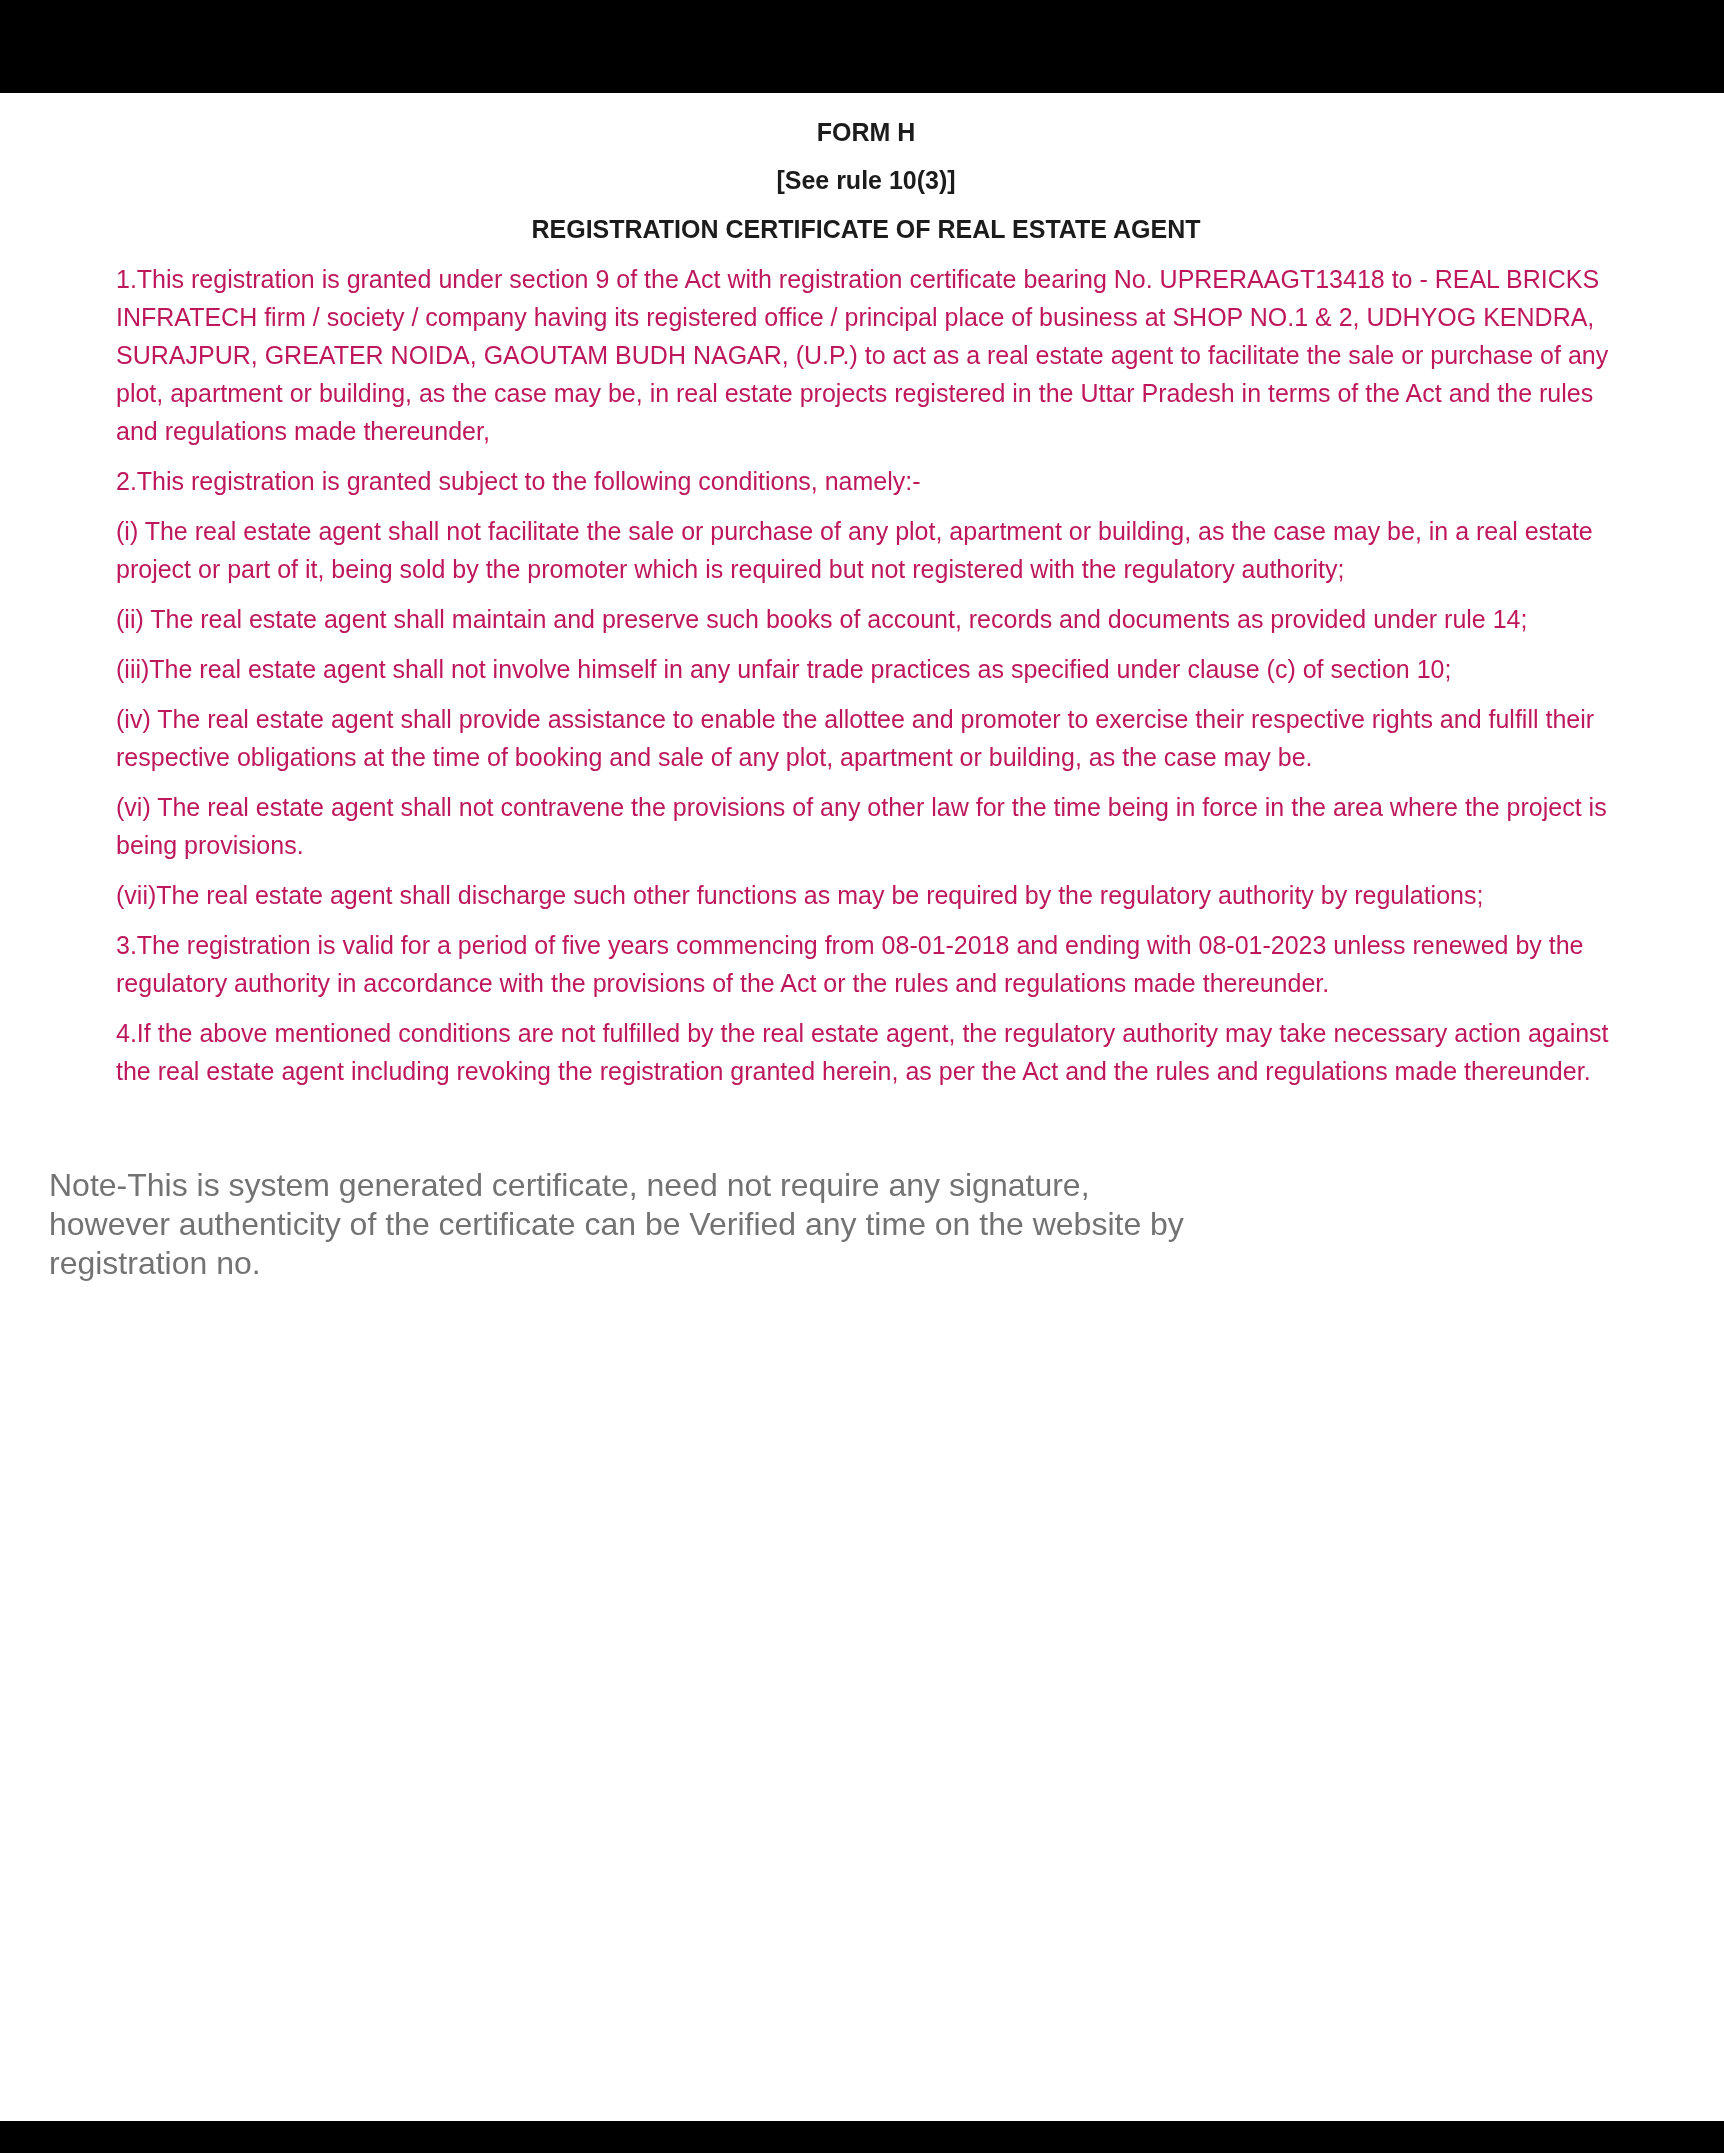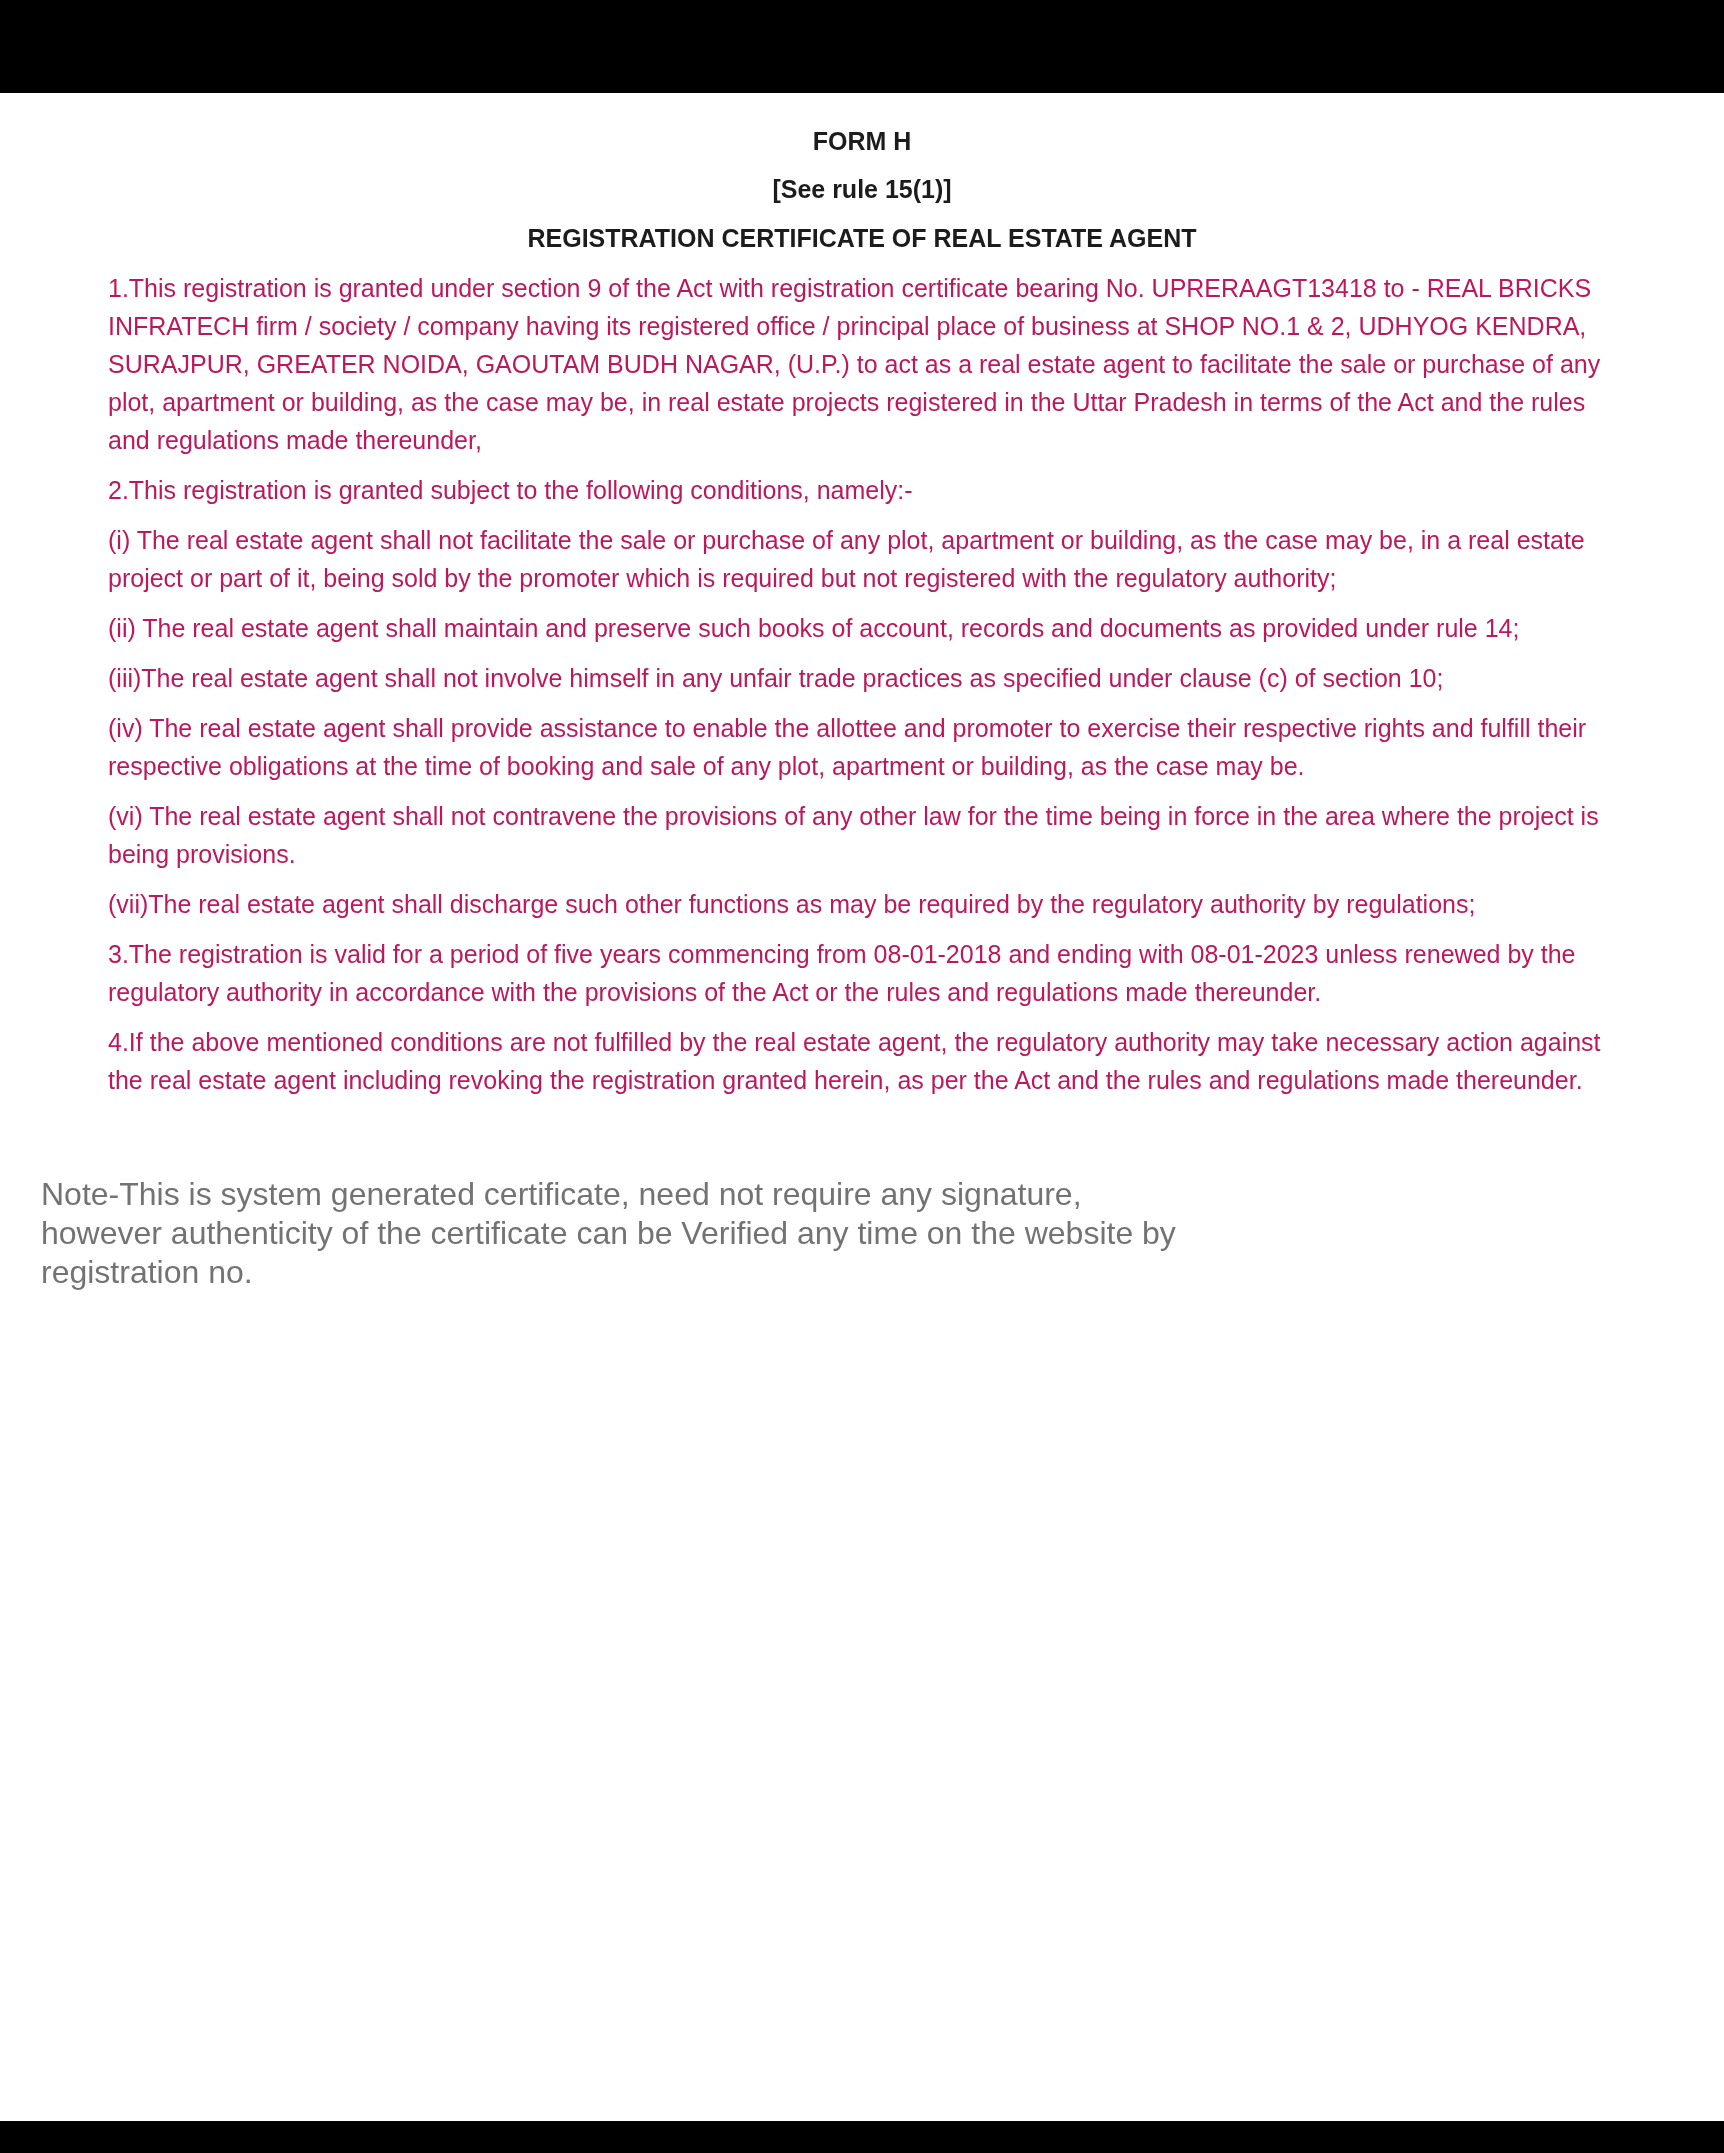"FORM H" .doc { left: 0 -> 8px; padding: 18px 96px 0 96px -> 9px 96px 0 96px }
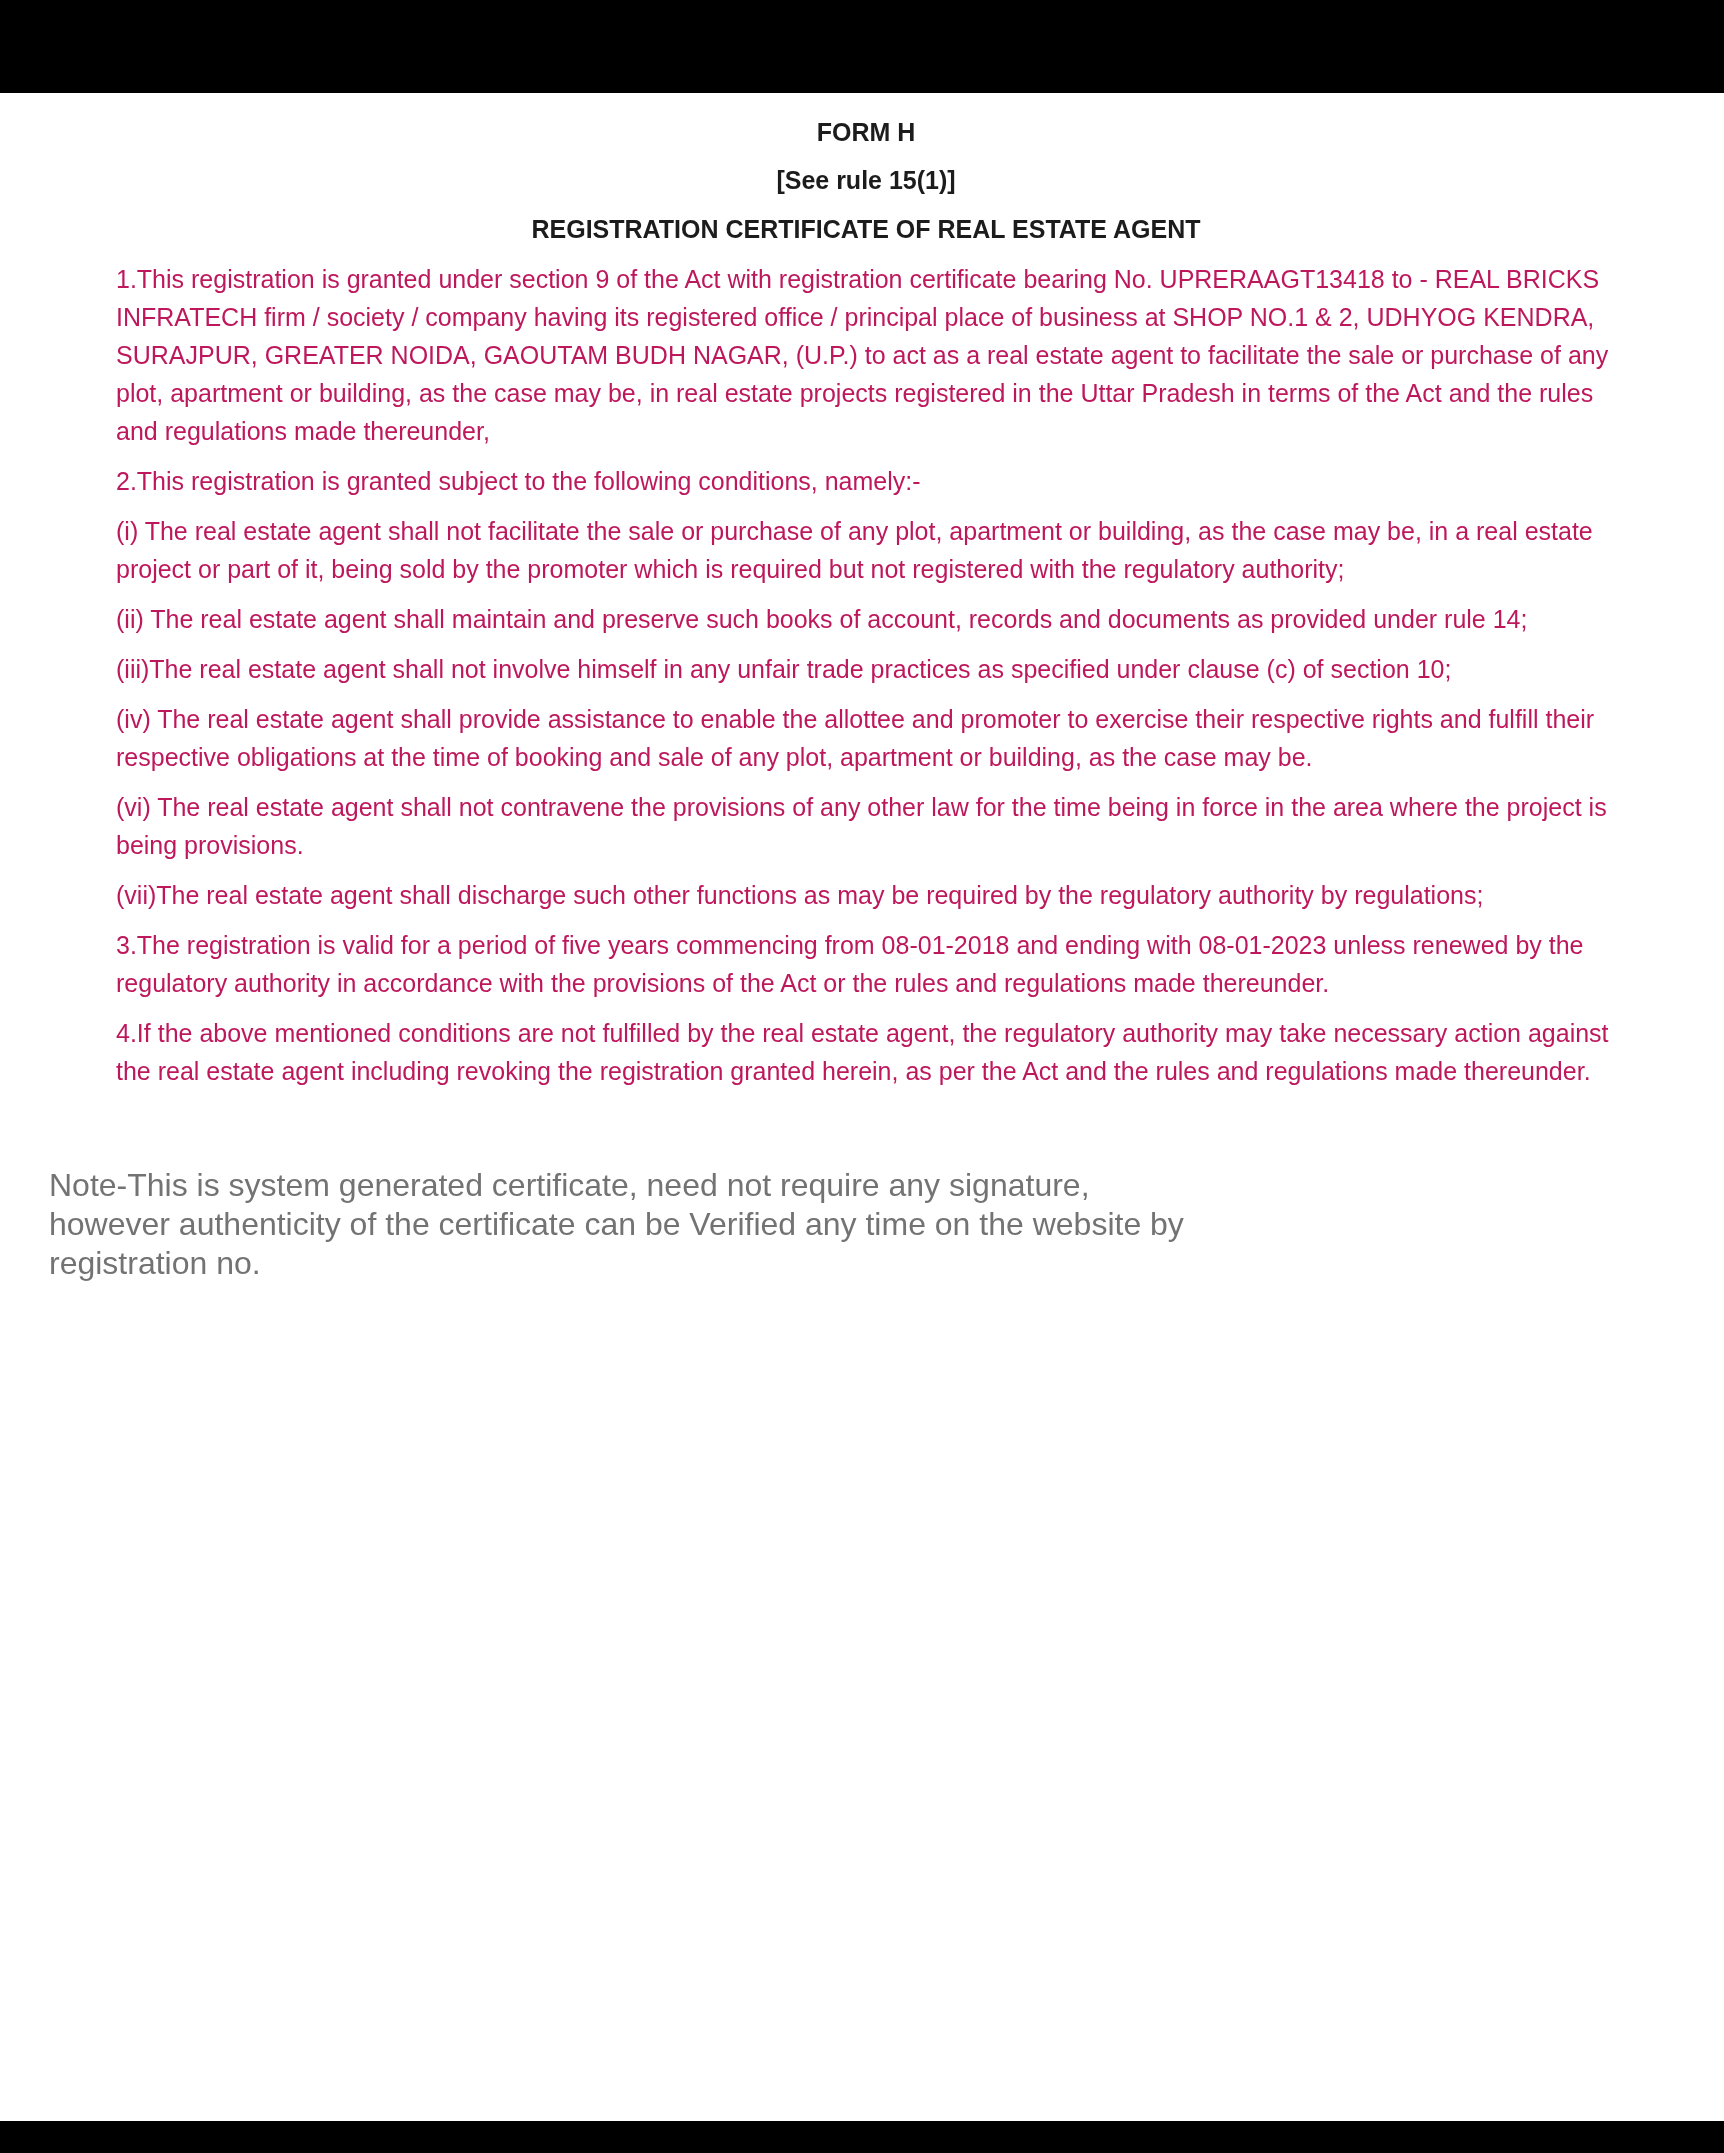"[See rule 15(1)]" div.title-line { text: 15(1 -> 10(3 }
